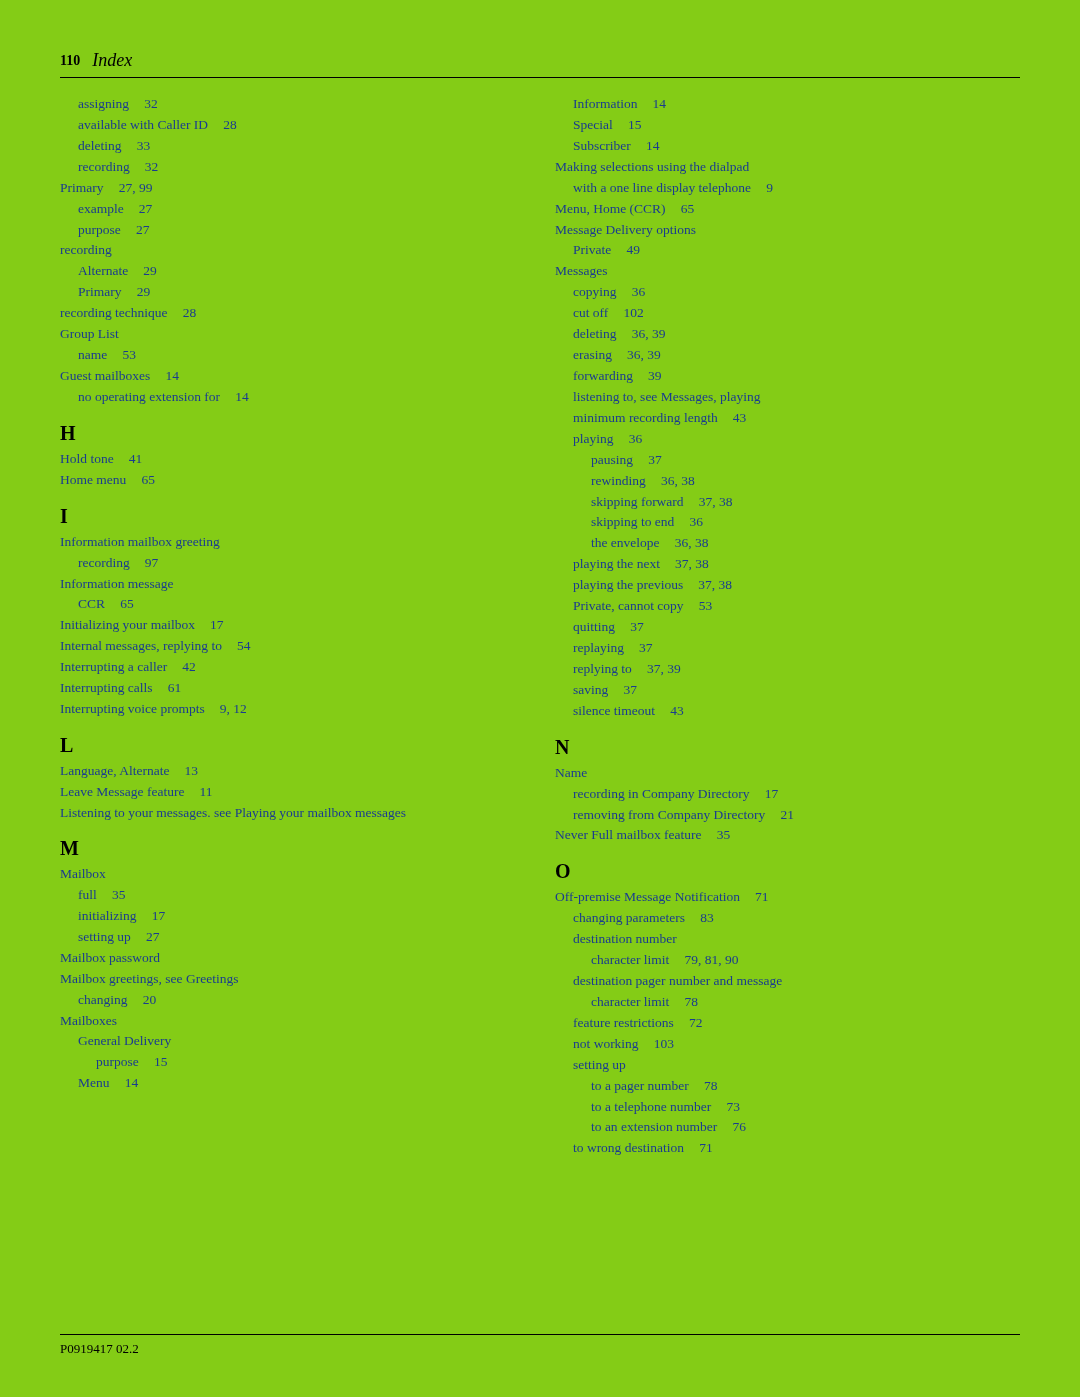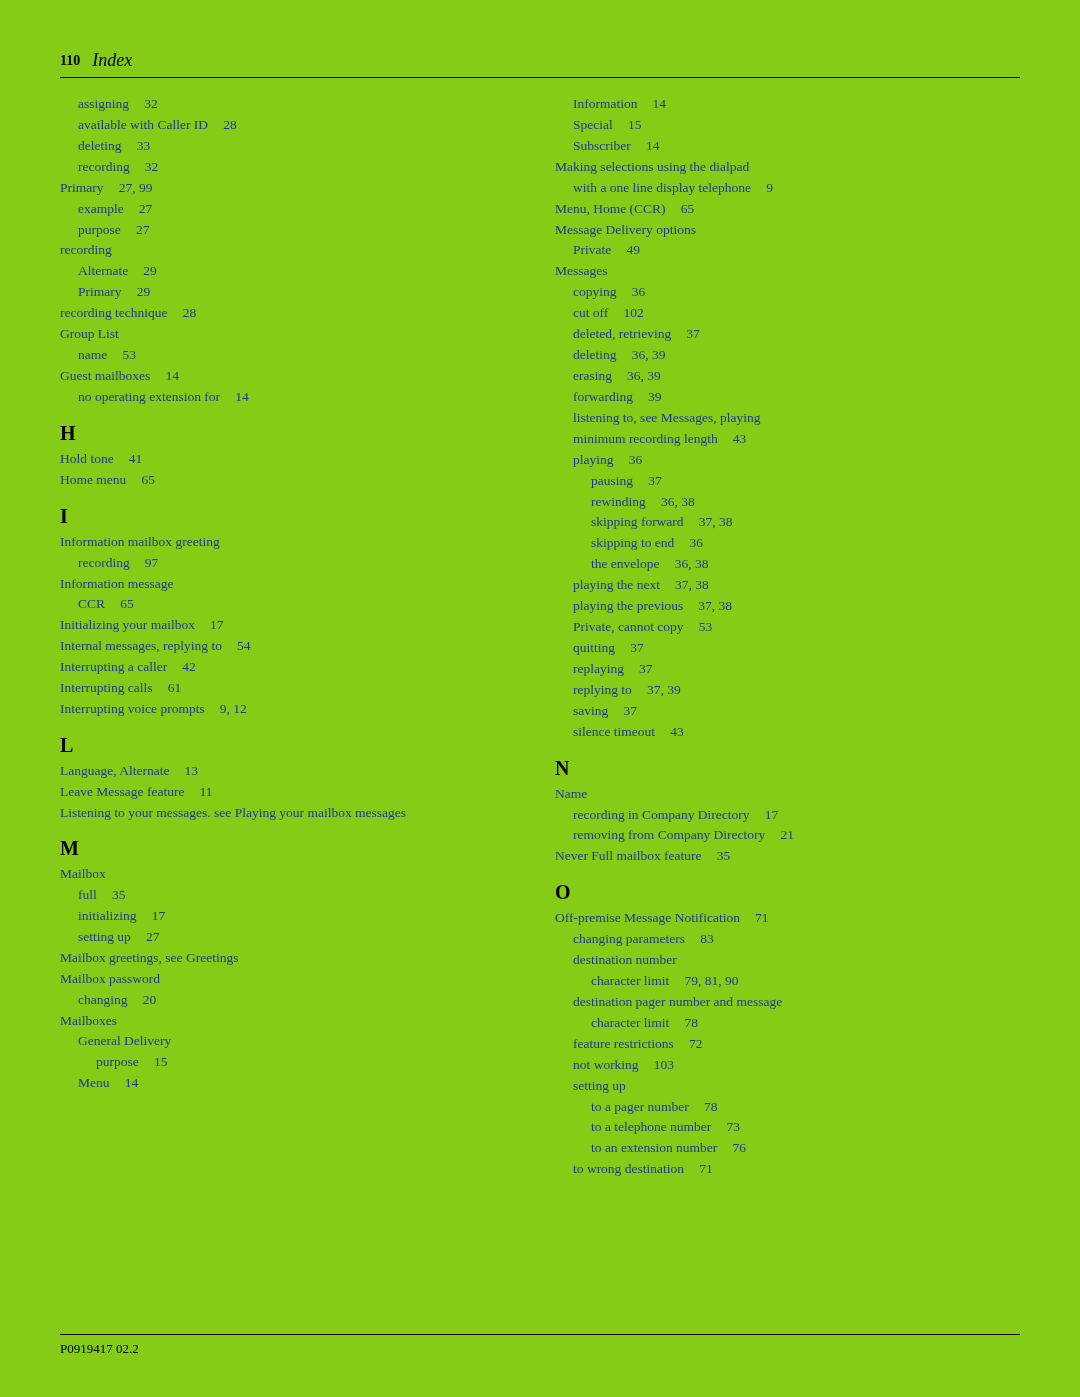"deleted, retrieving 37" div.entry { html: <div> <span>deleted, retrieving</span> <span>&nbsp;&nbsp;37</span> </div> -> none }
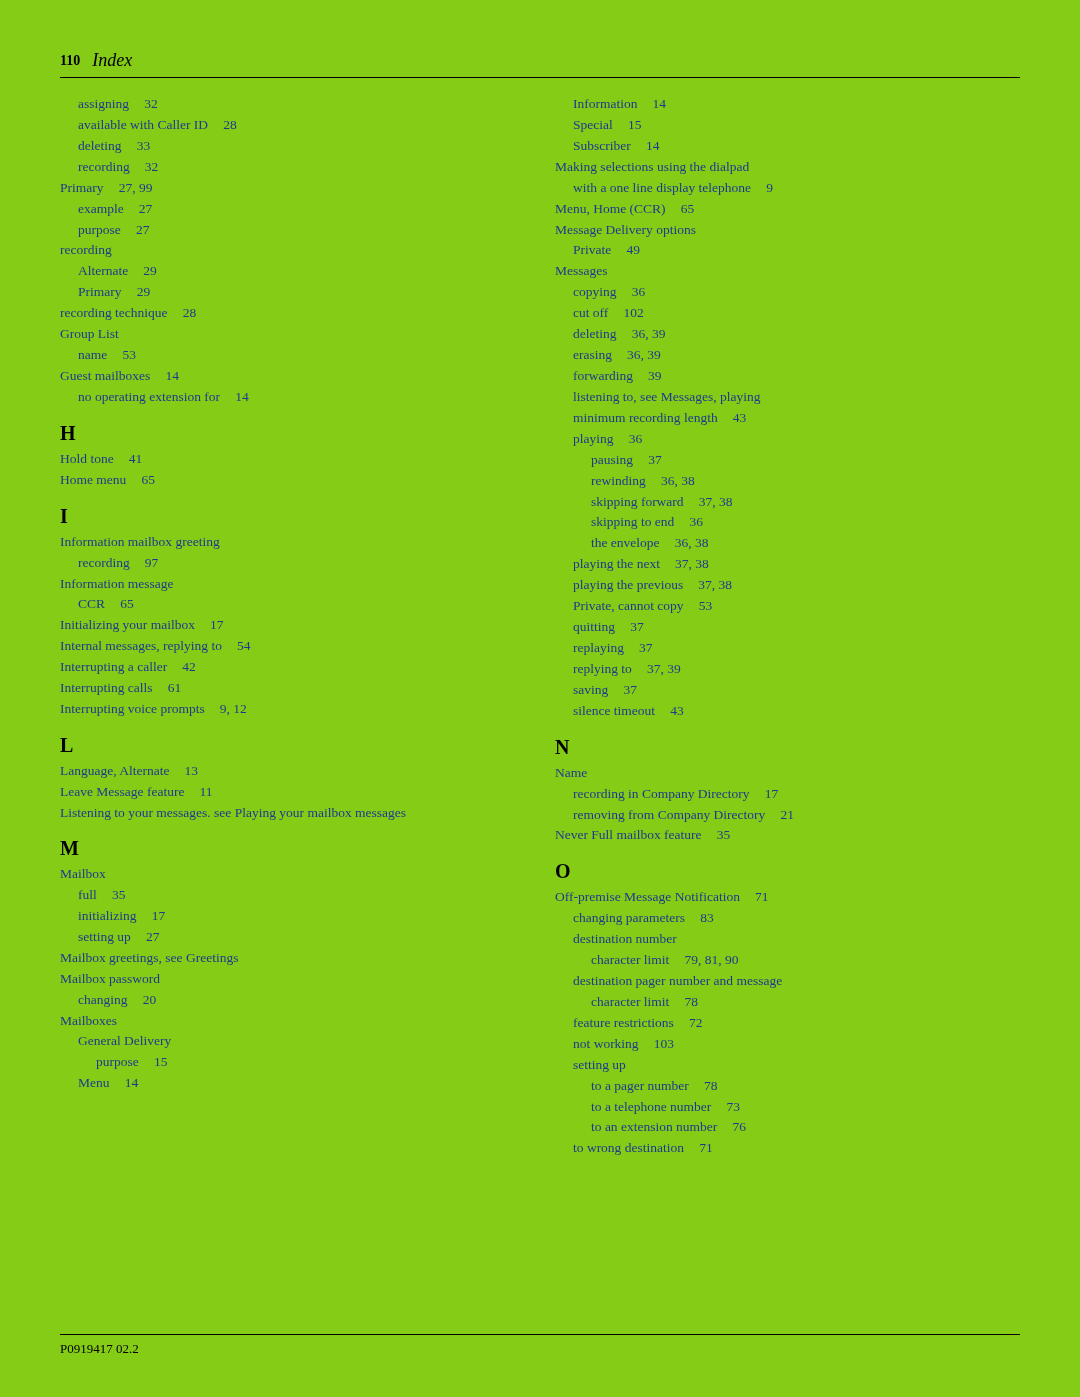"Mailbox greetings, see Greetings" div.entry { order: before "Mailbox password" -> after "Mailbox password" }
